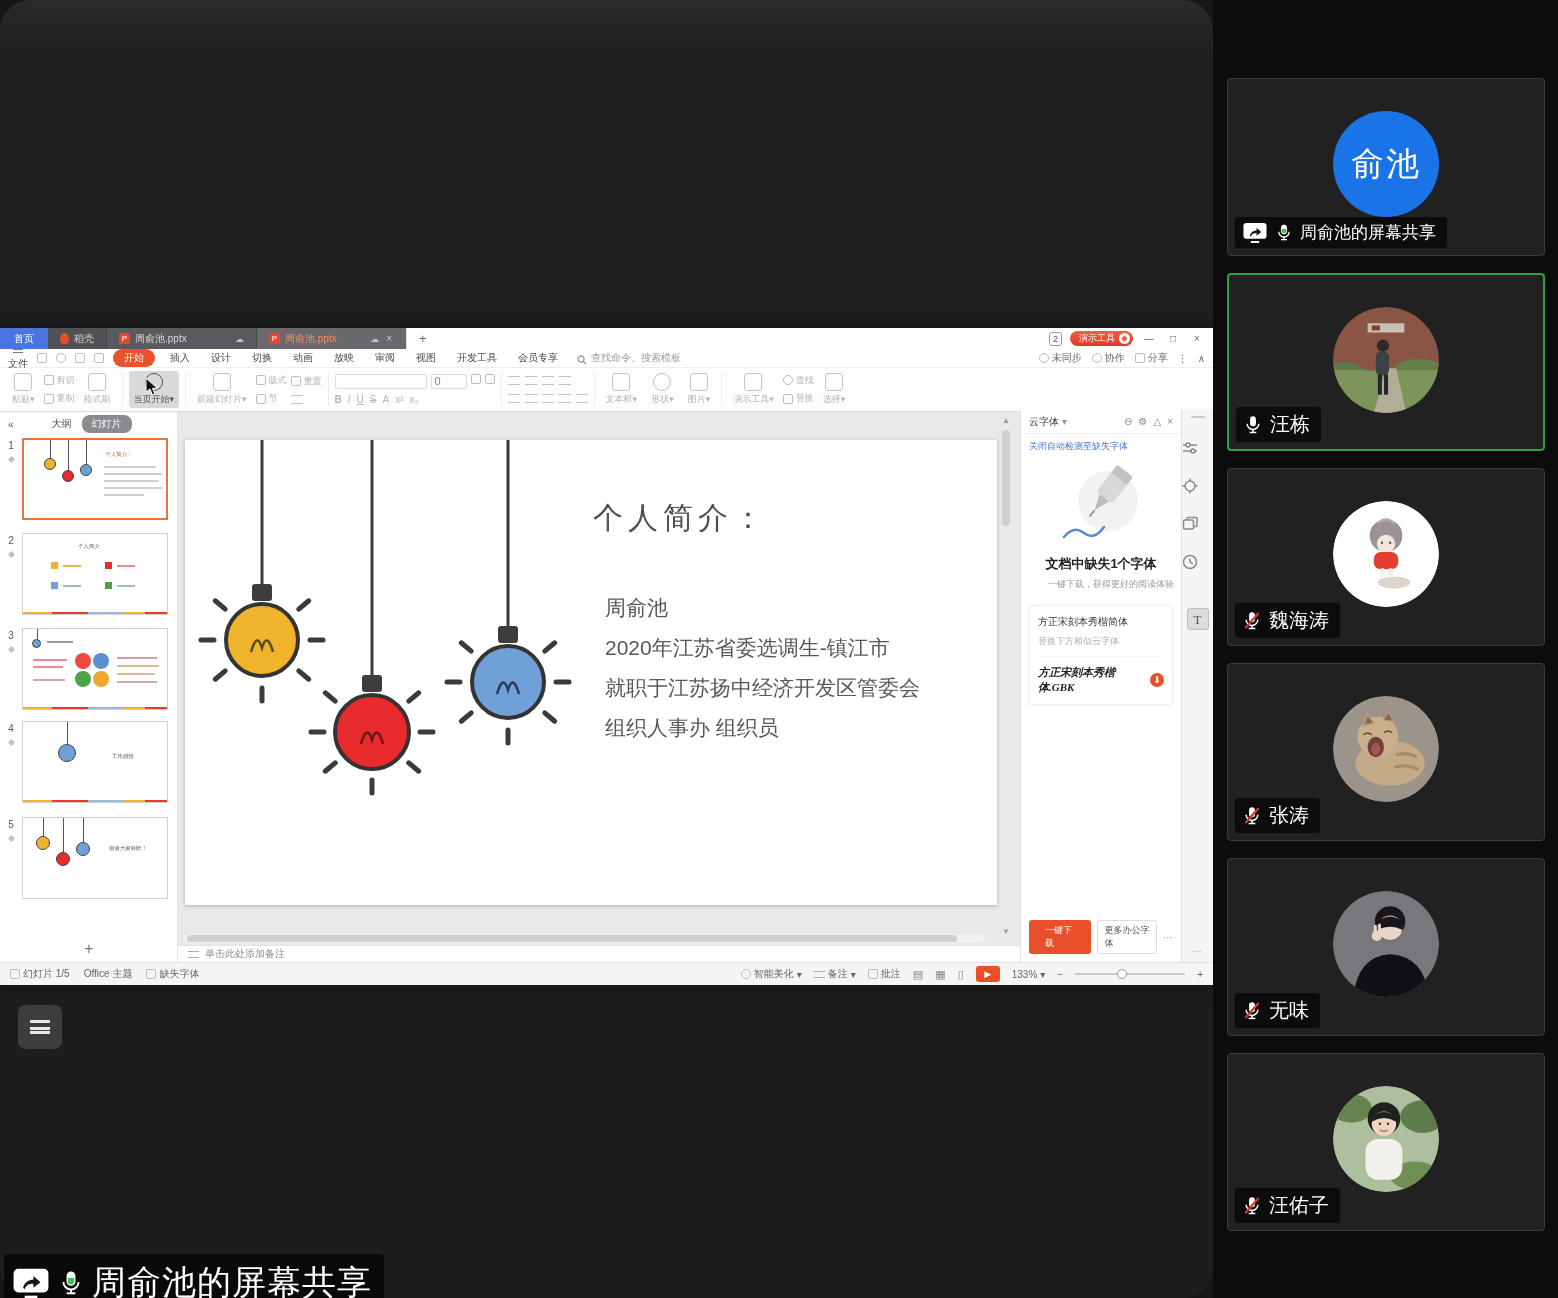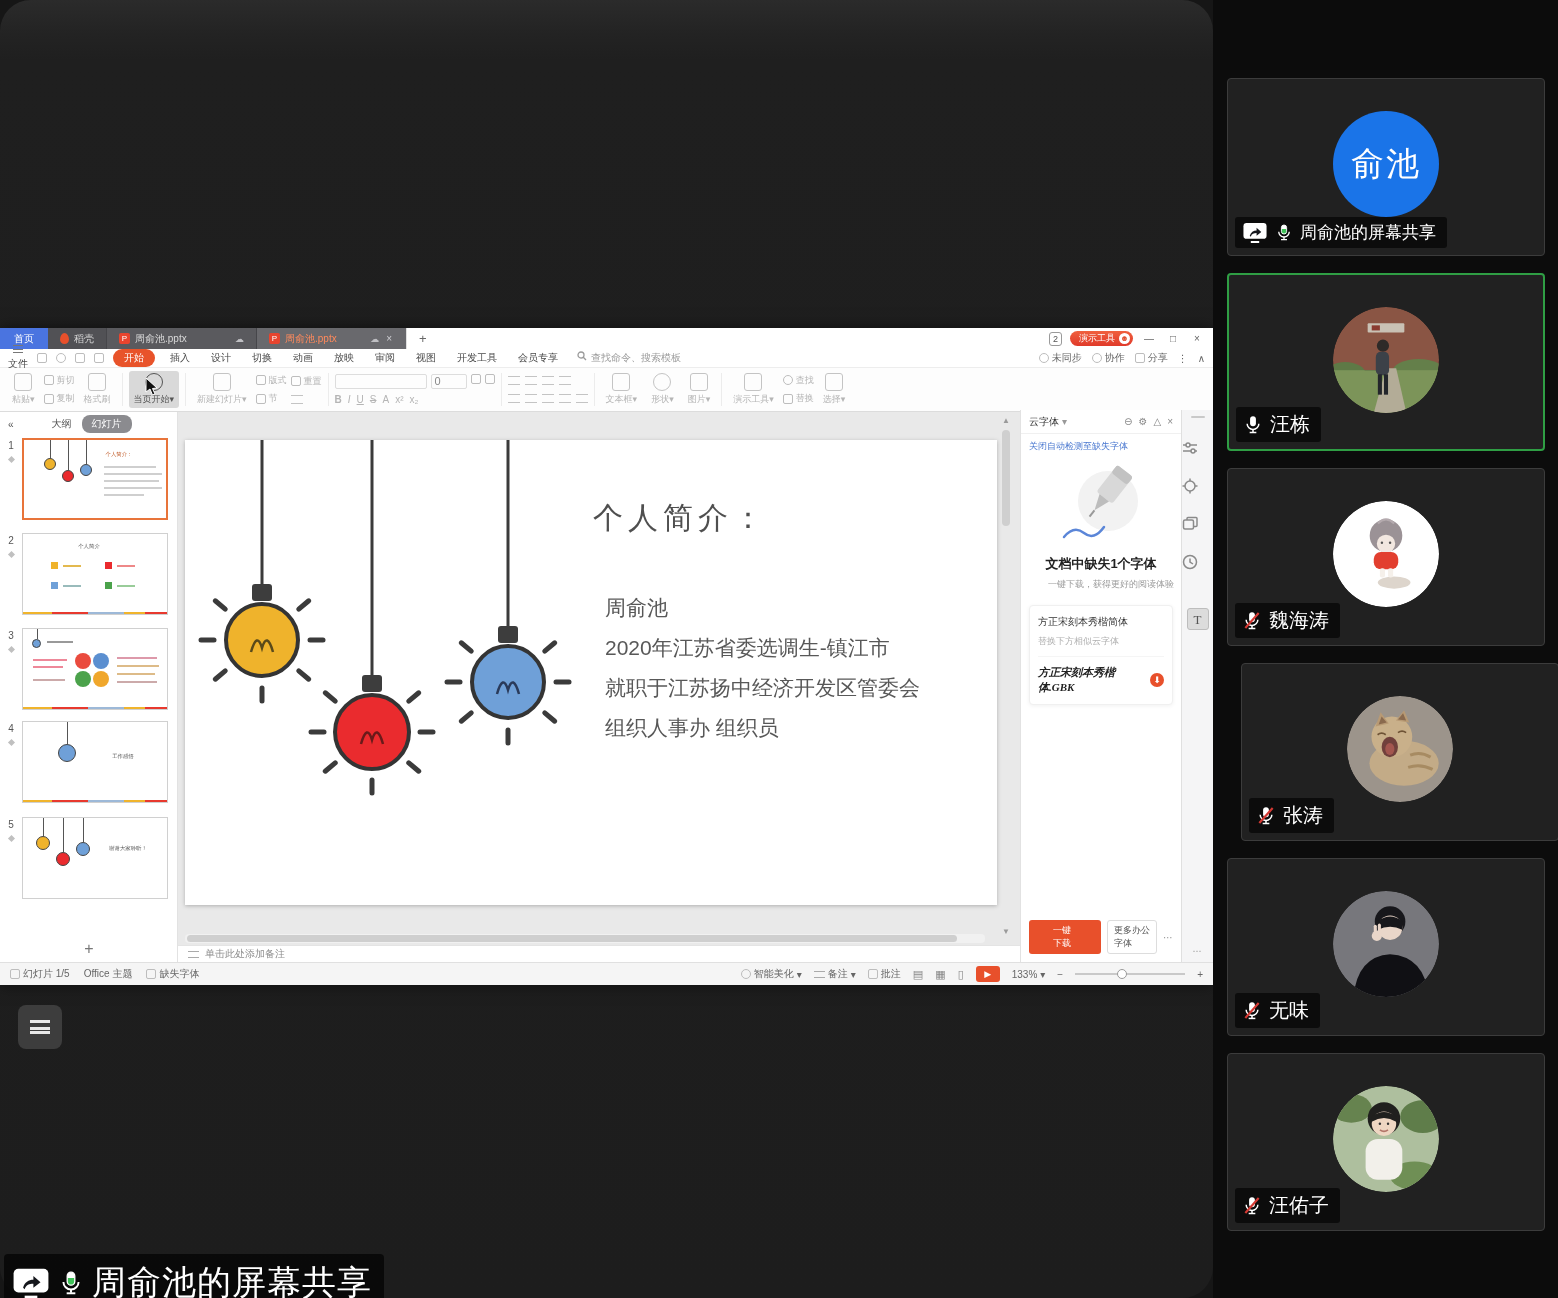"查找命令、搜索模板" .msearch { align-items: flex-start -> flex-end }
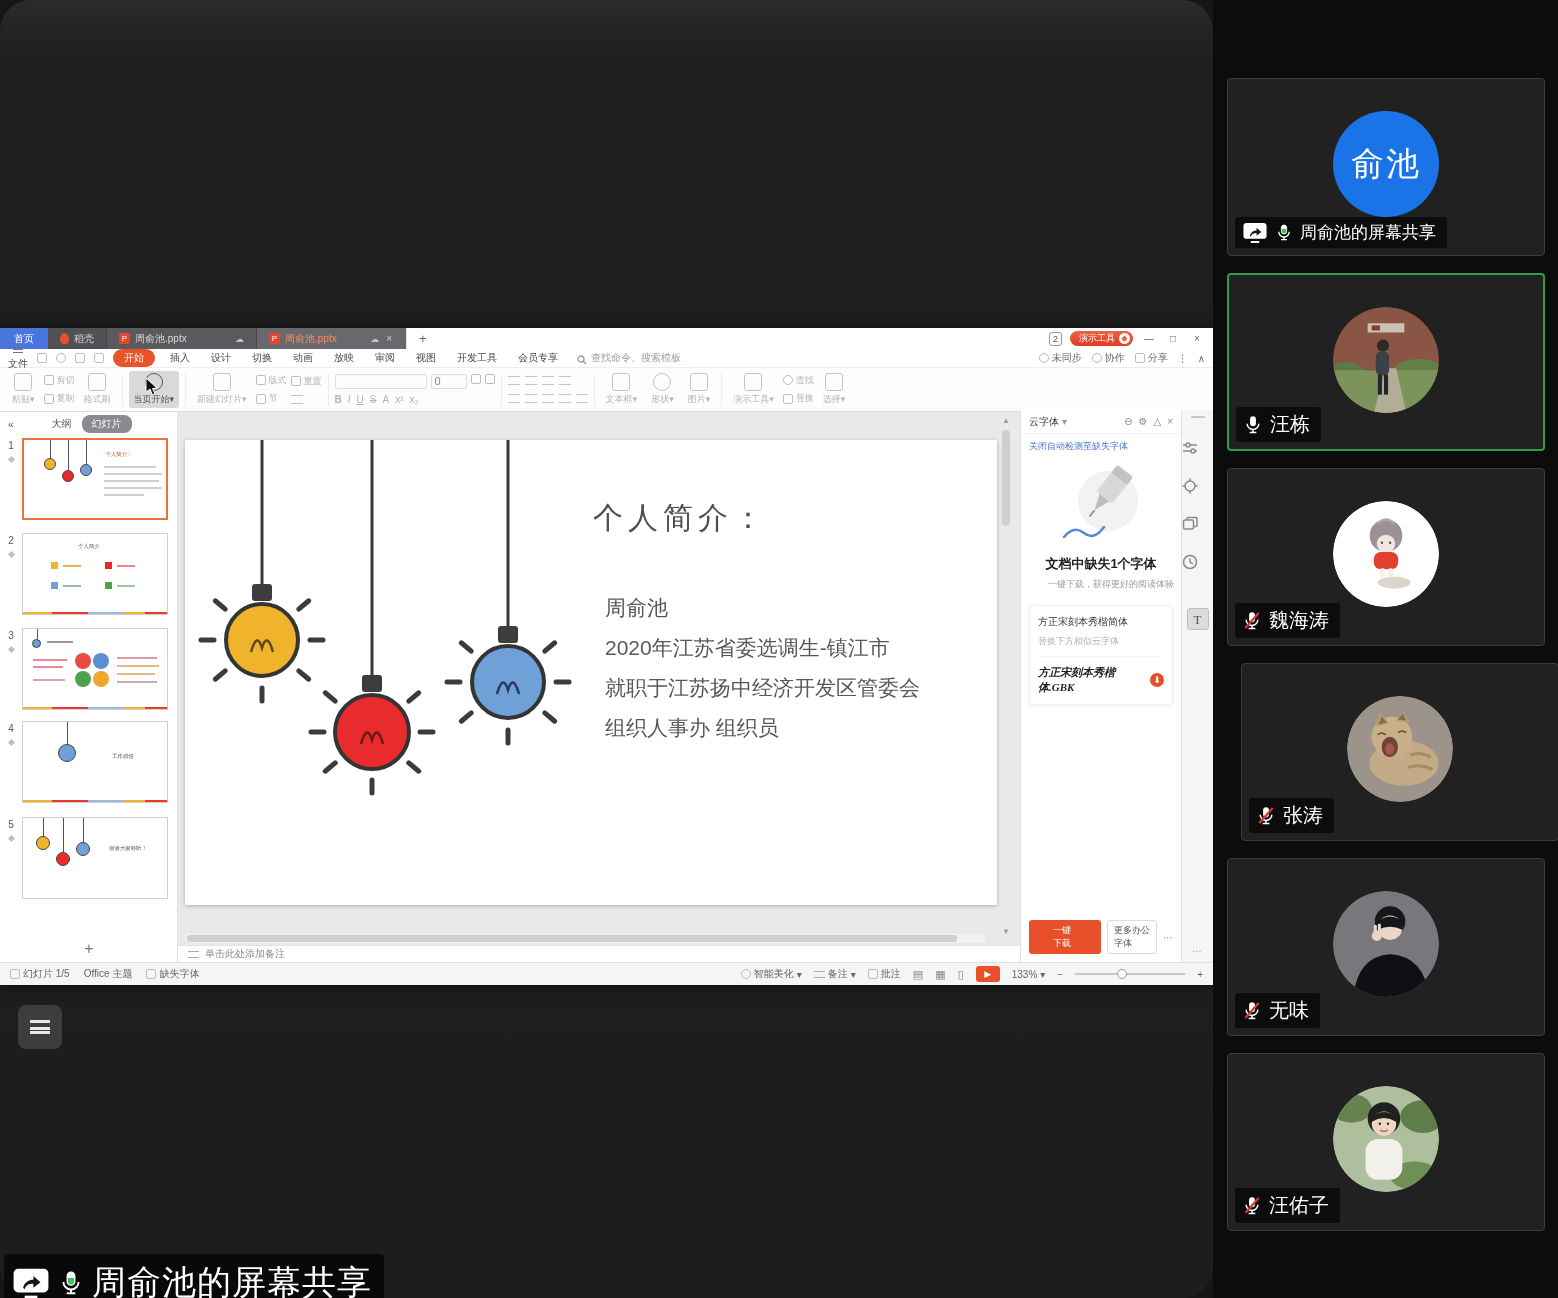"张涛" div.tile { margin-left: 14px -> none }
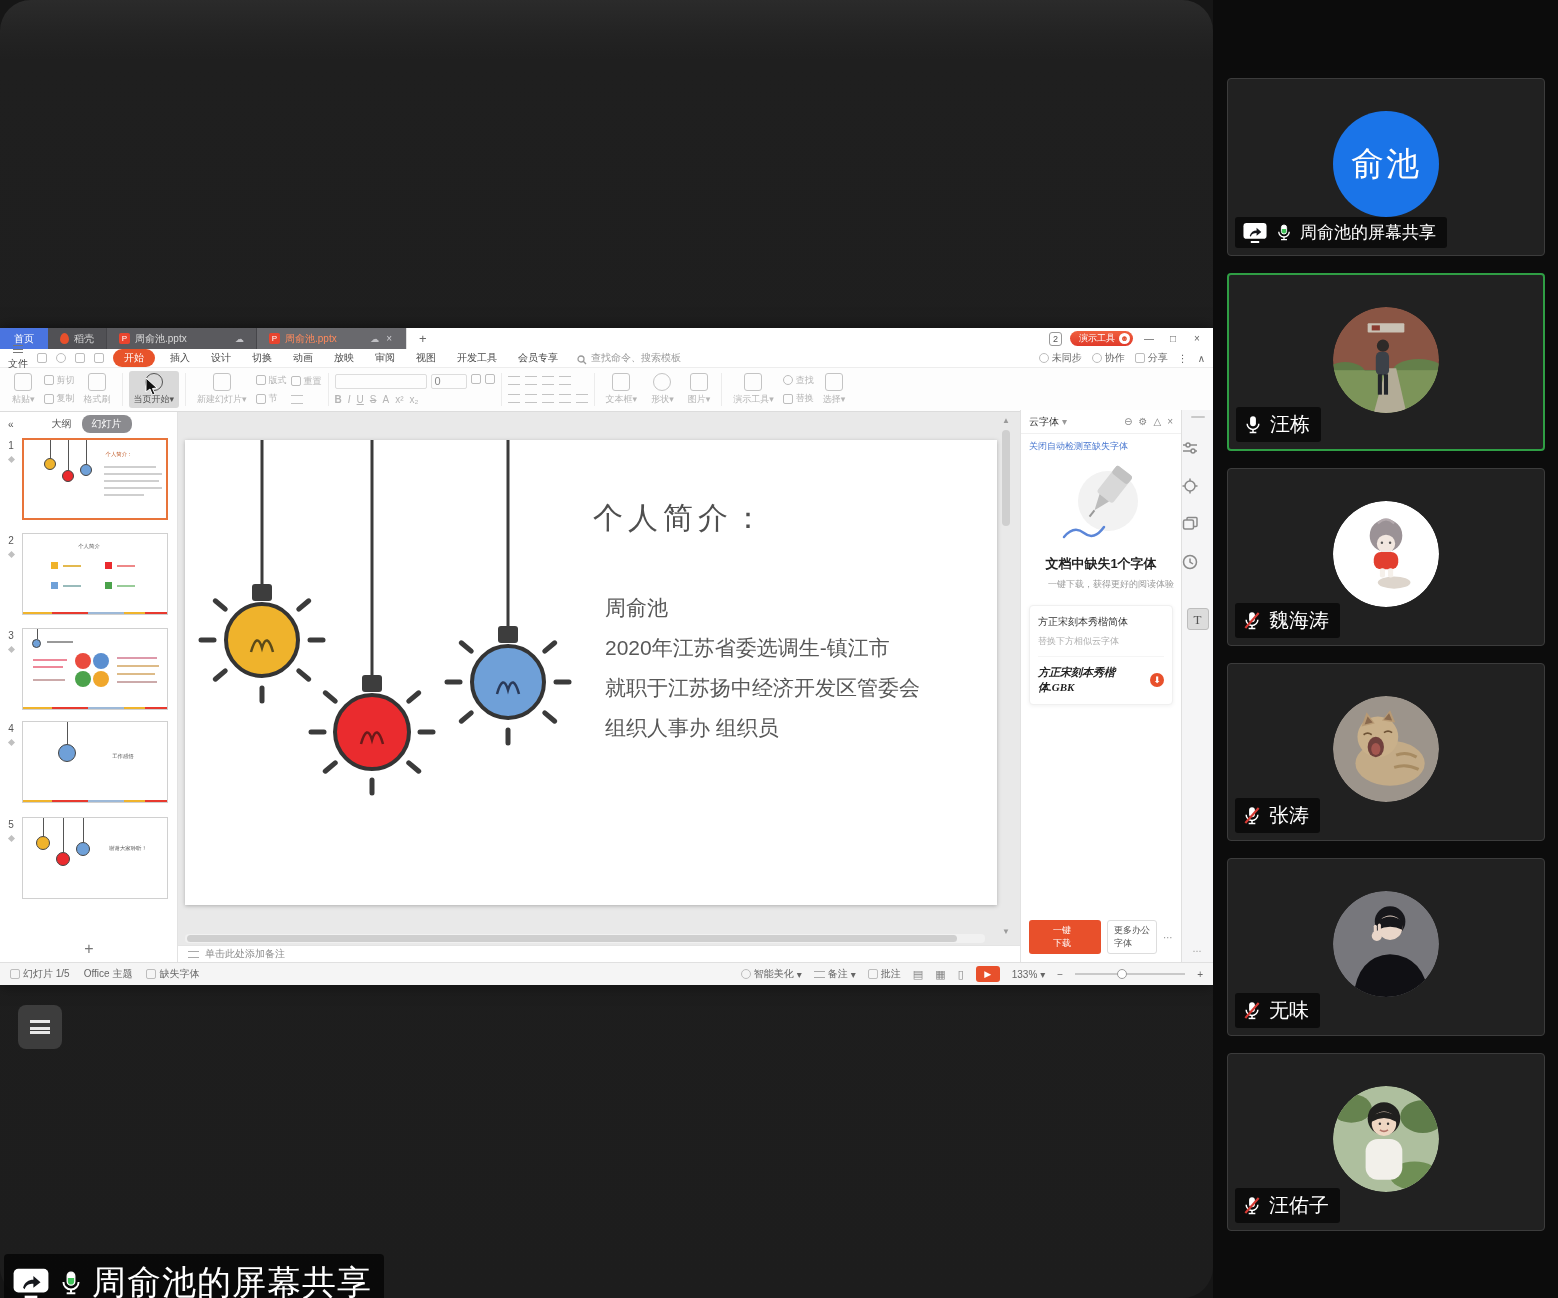"一键下载" .btn-orange { padding: 4px 24px -> 4px 16px }
